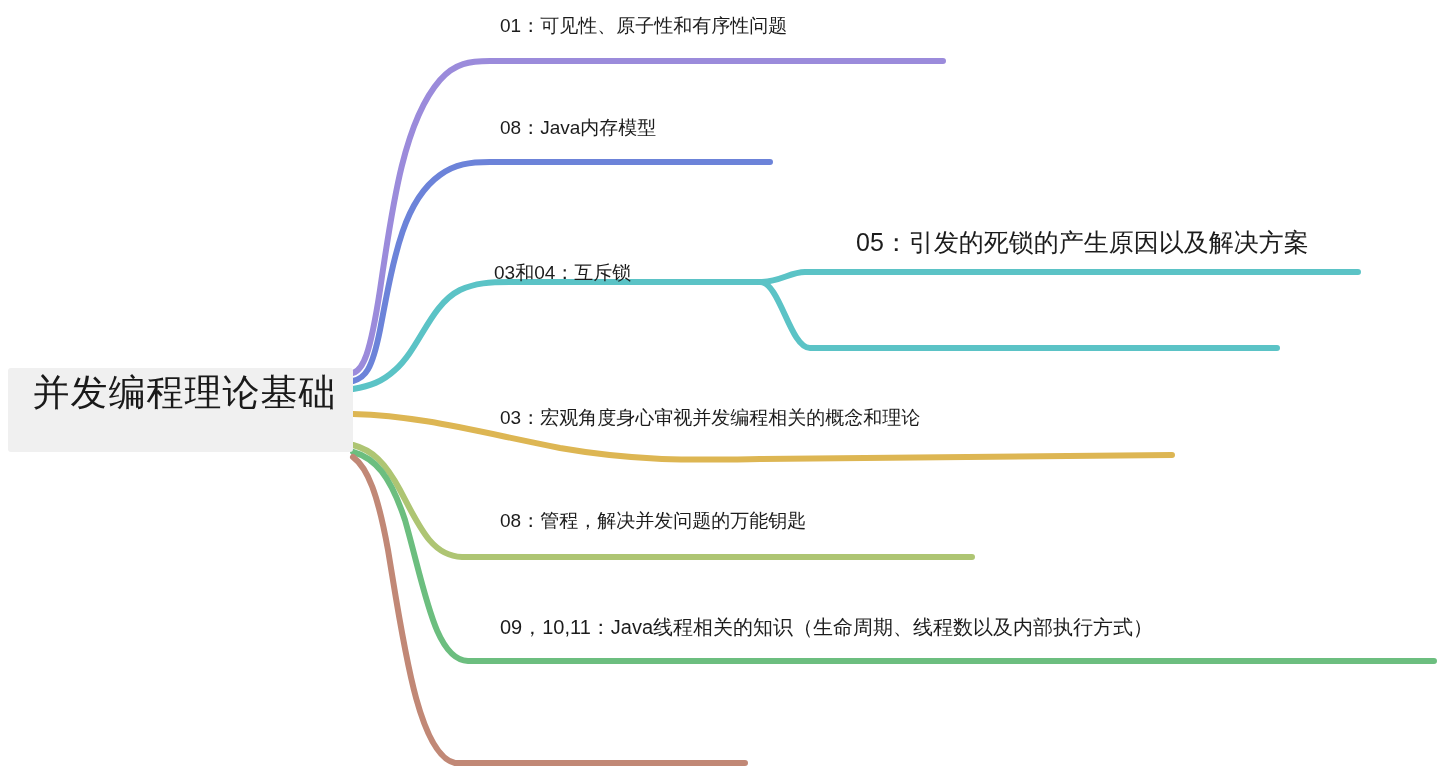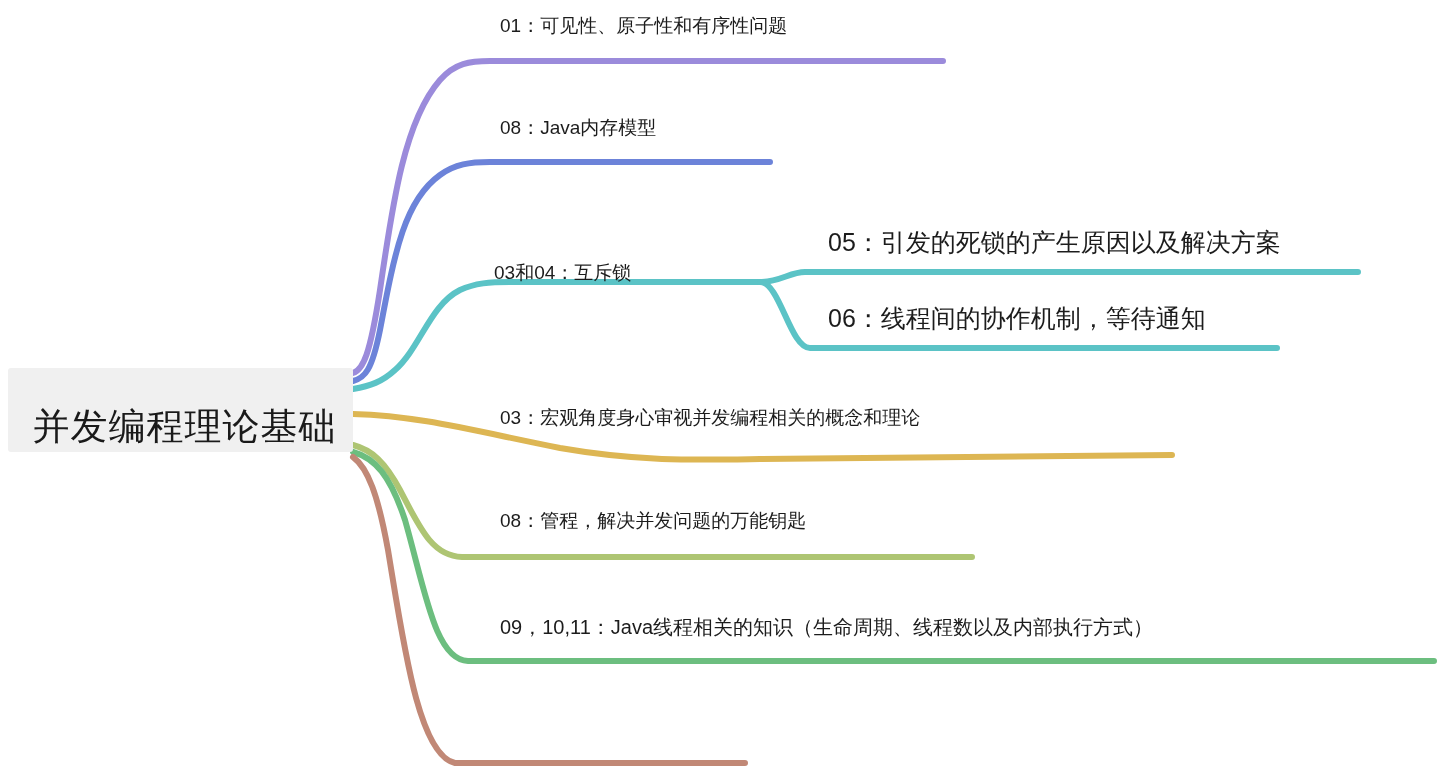"05：引发的死锁的产生原因以及解决方案" .node-label.lvl2 { margin-left: none -> 28px }
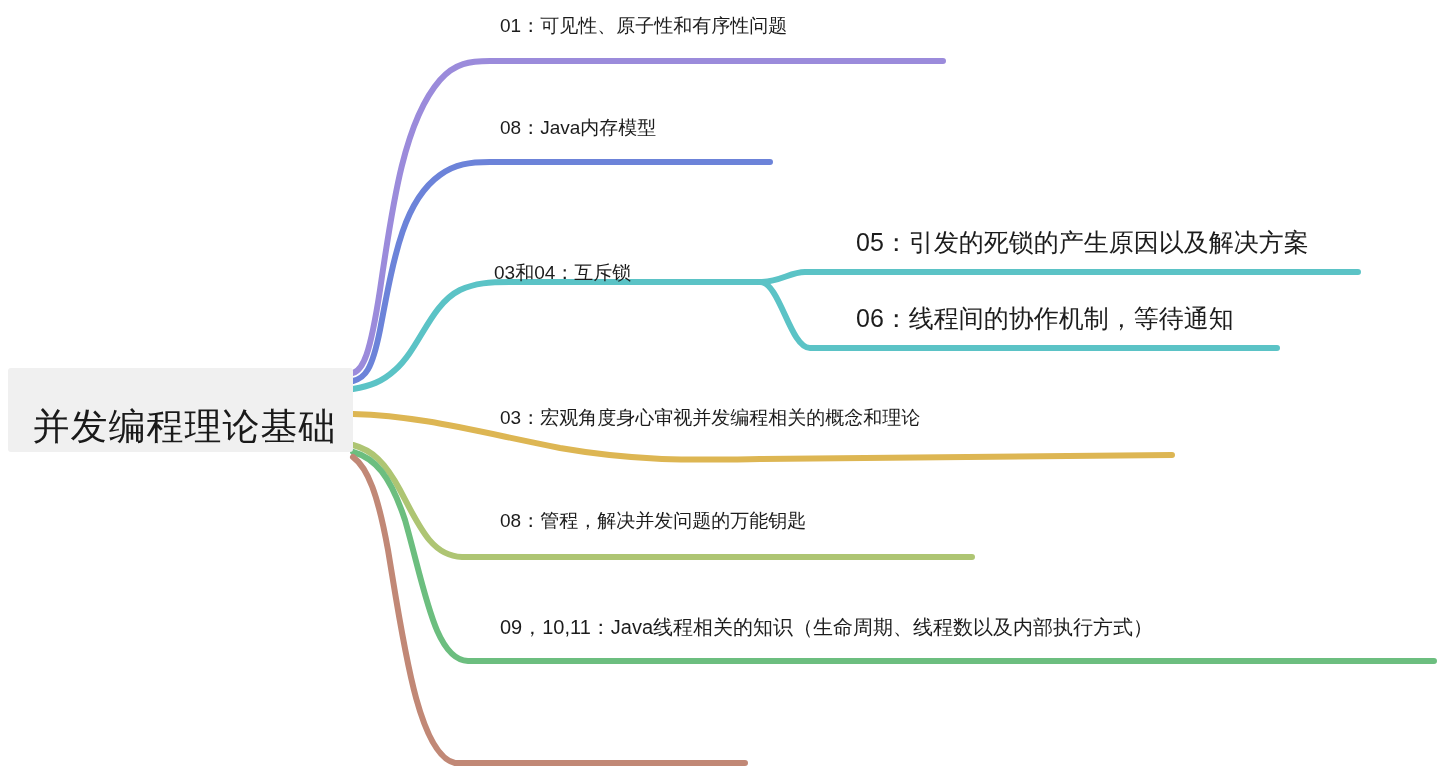"06：线程间的协作机制，等待通知" div.node-label { html: <div>06：线程间的协作机制，等待通知</div> -> none }
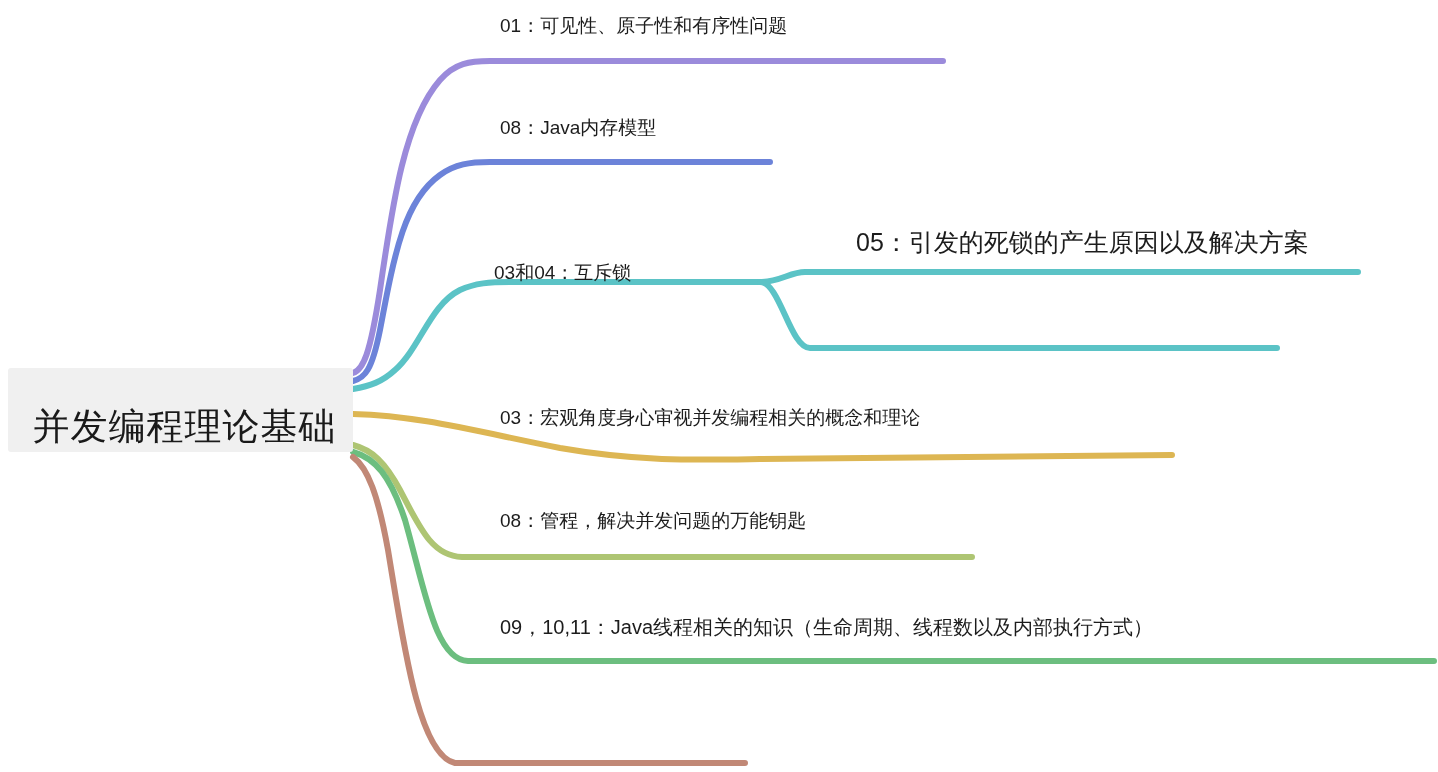"并发编程理论基础" .root-node { align-items: flex-end -> flex-start }
